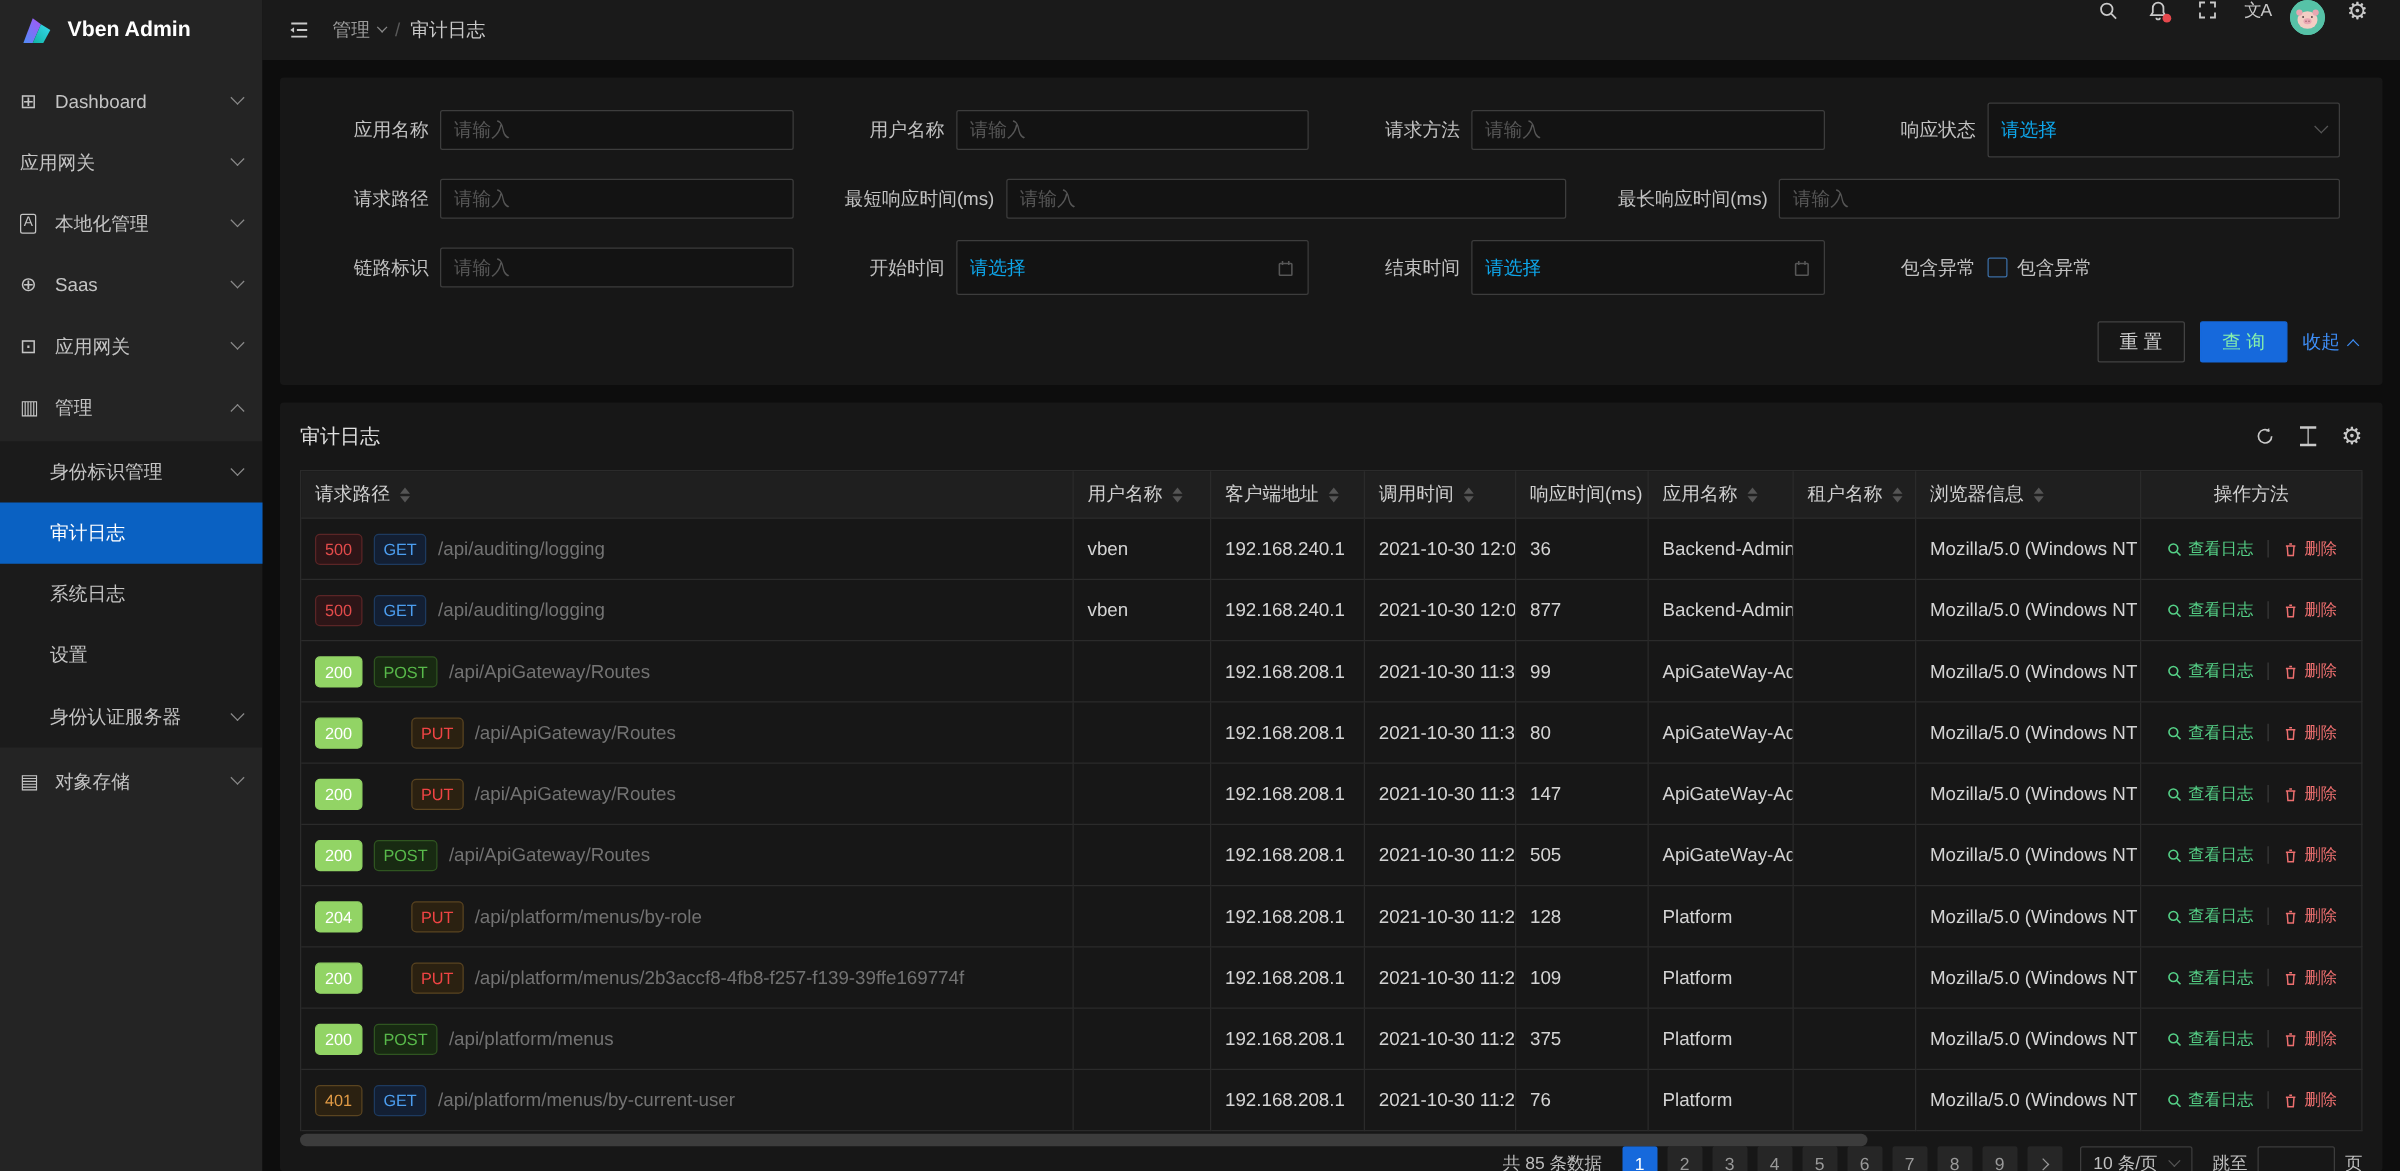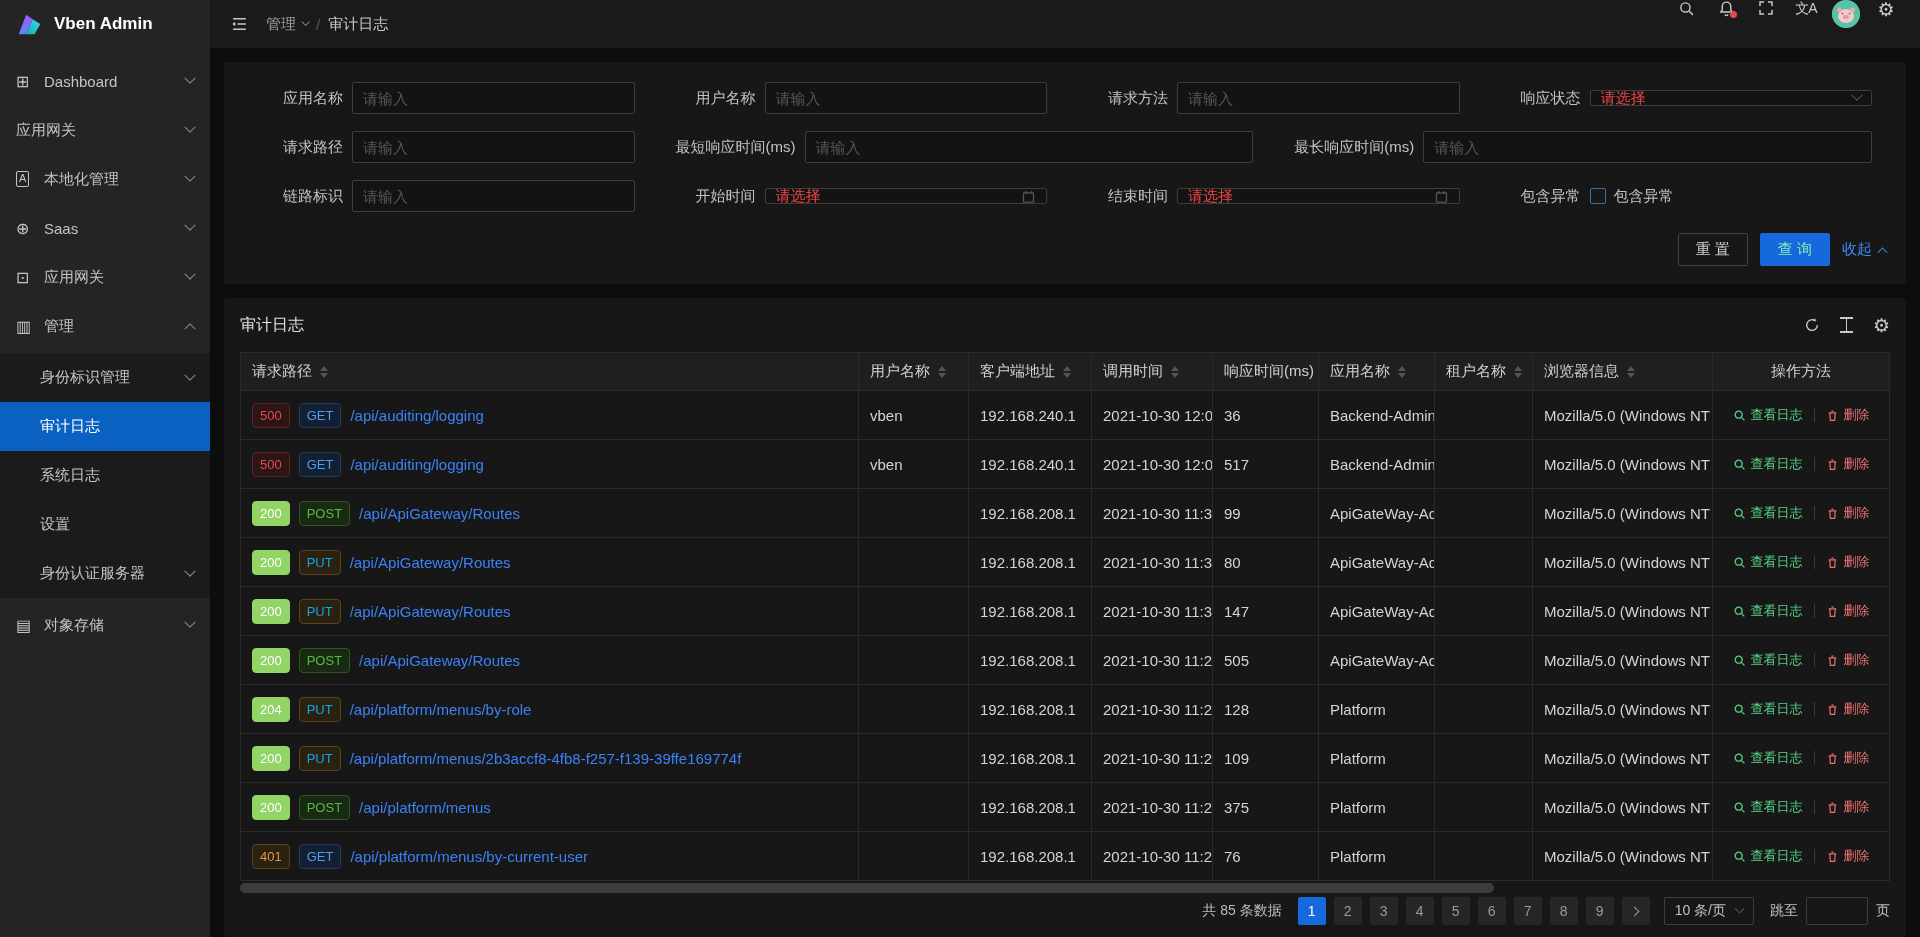"请选择" .f-fake { color: #ef4444 -> #0ea5e9; height: 16px -> 44px }
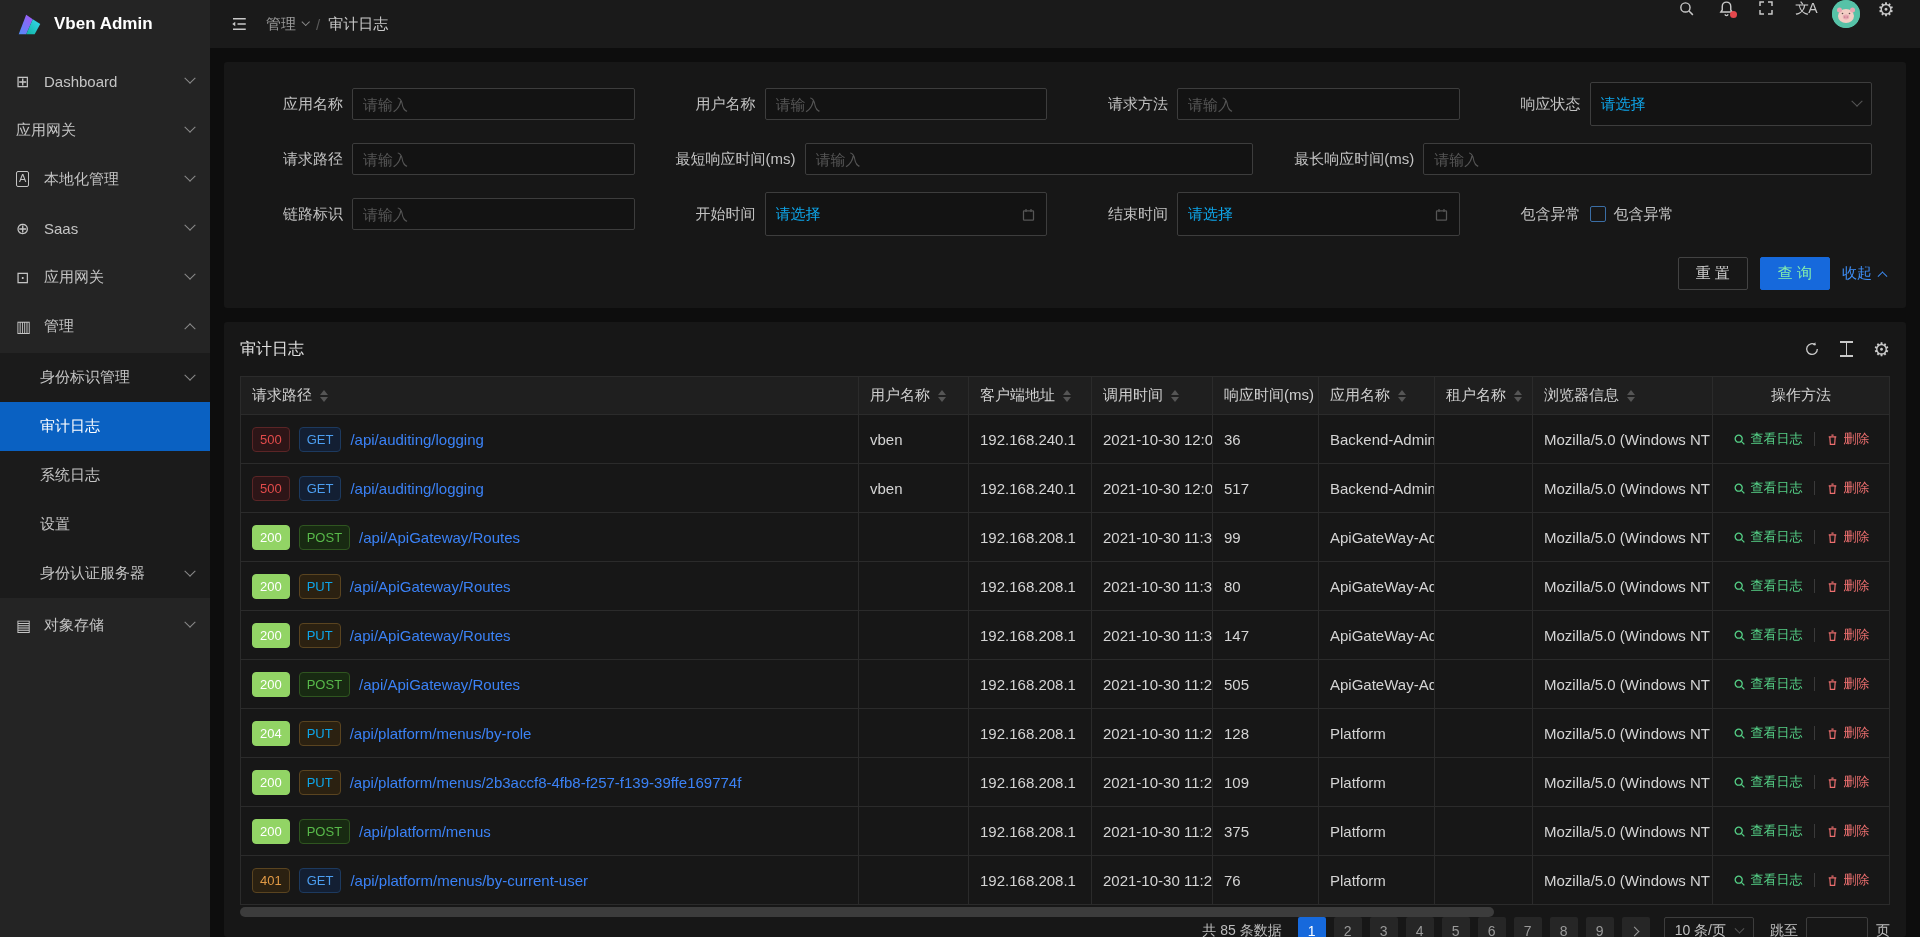"/api/auditing/logging" .path-text { color: #3b82f6 -> #737373 }
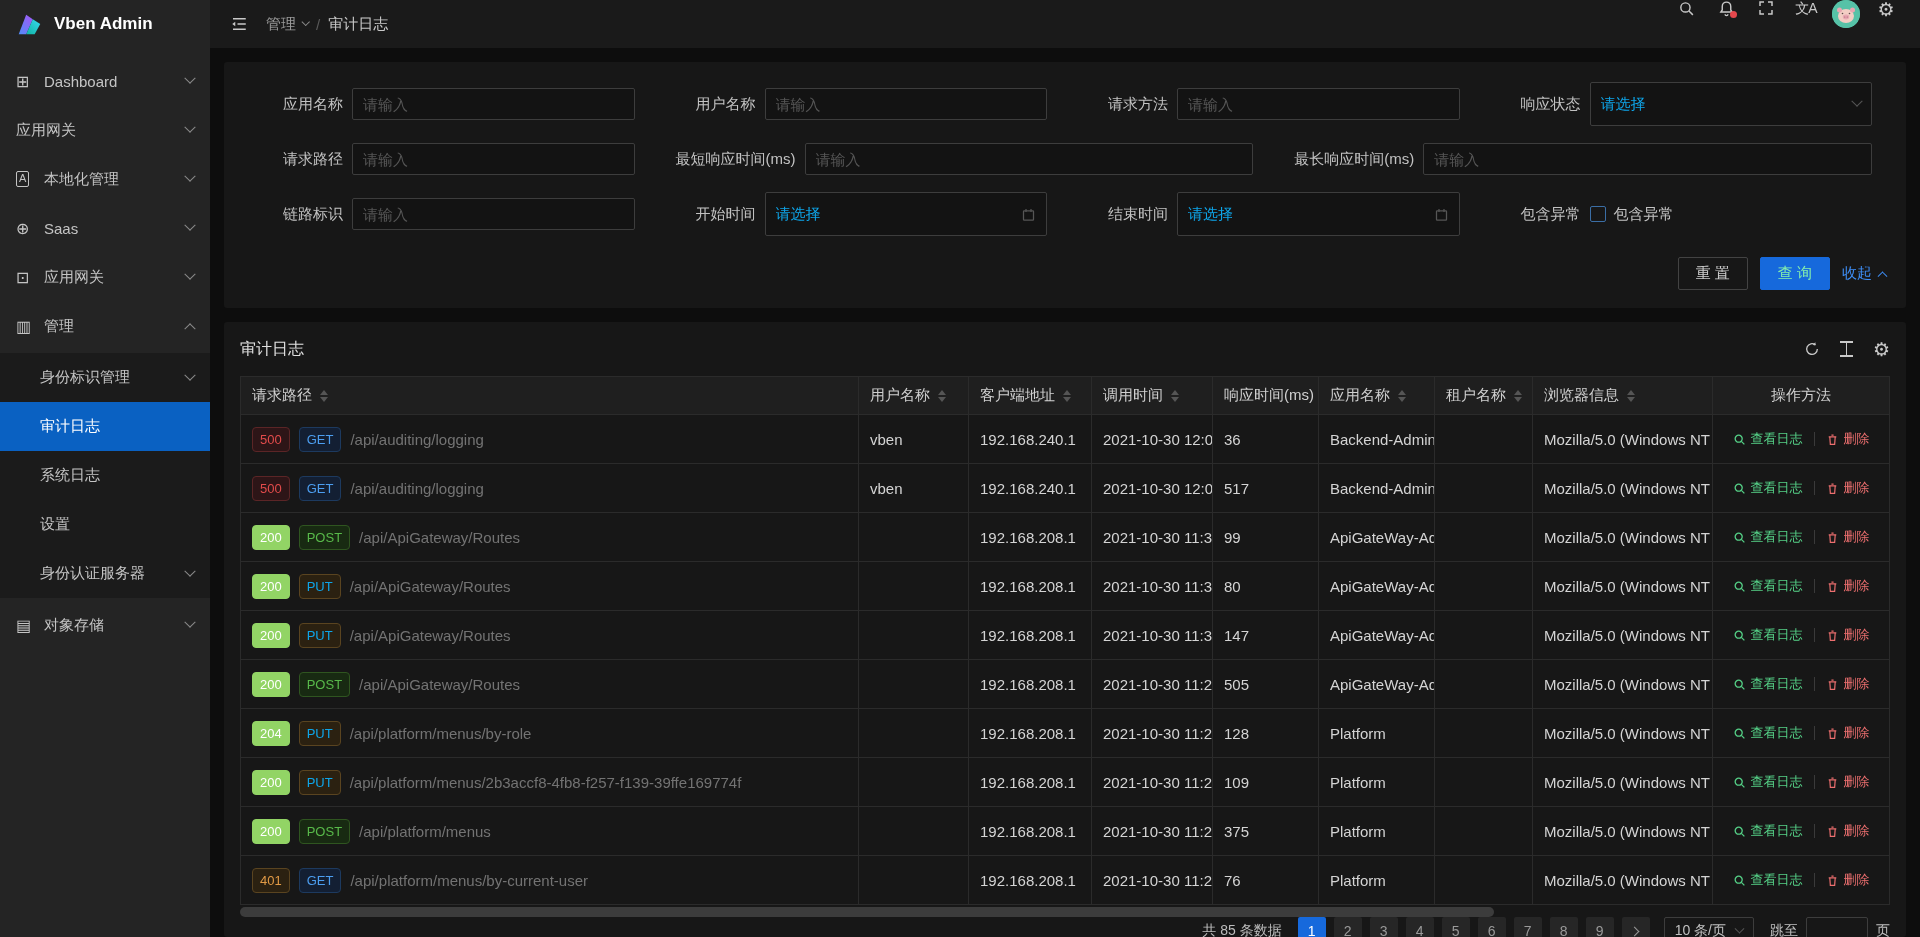"517" div.td { text: 517 -> 877 }
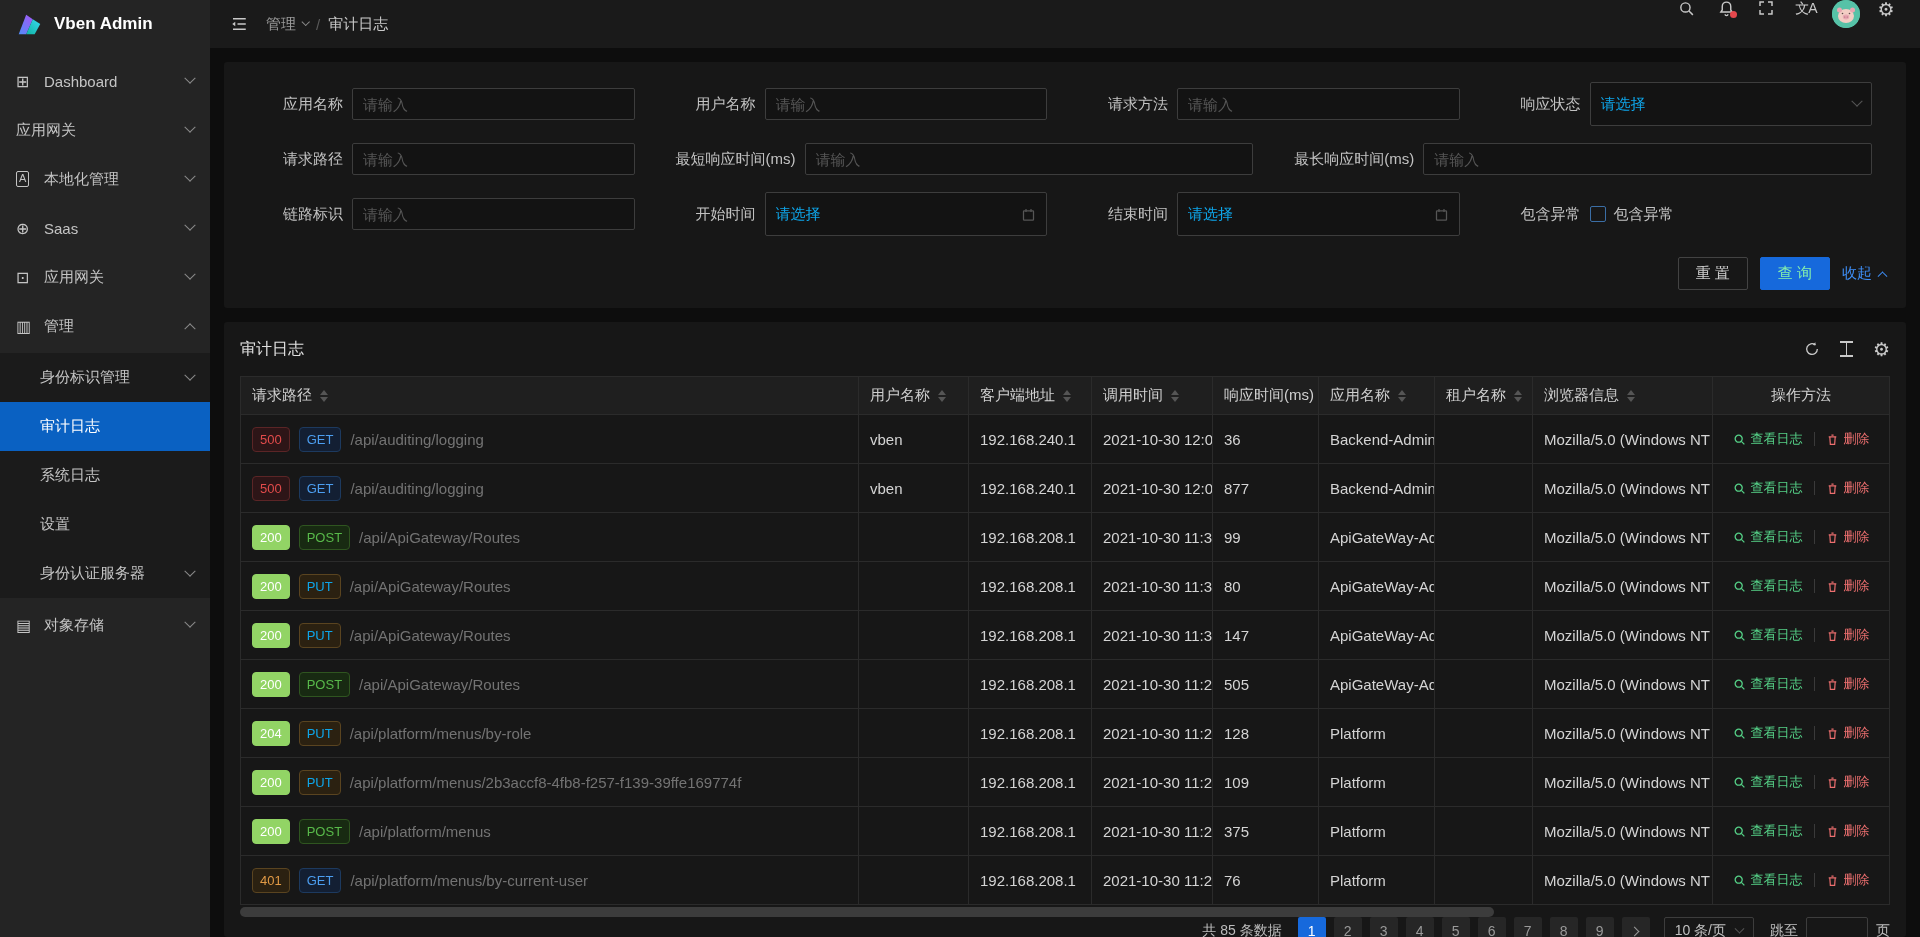"PUT" .badge[data-method="PUT"] { color: #0ea5e9 -> #ef4444; margin-left: none -> 30px }
